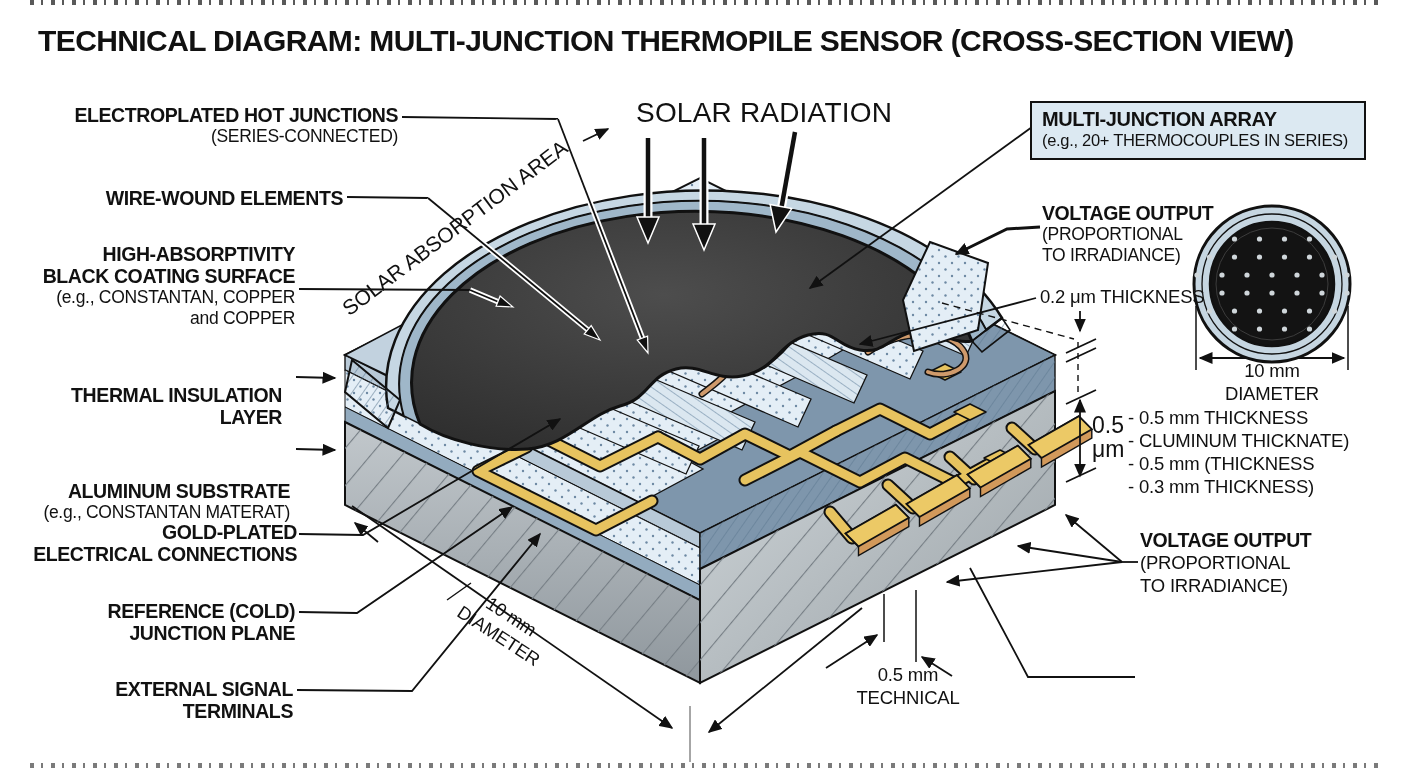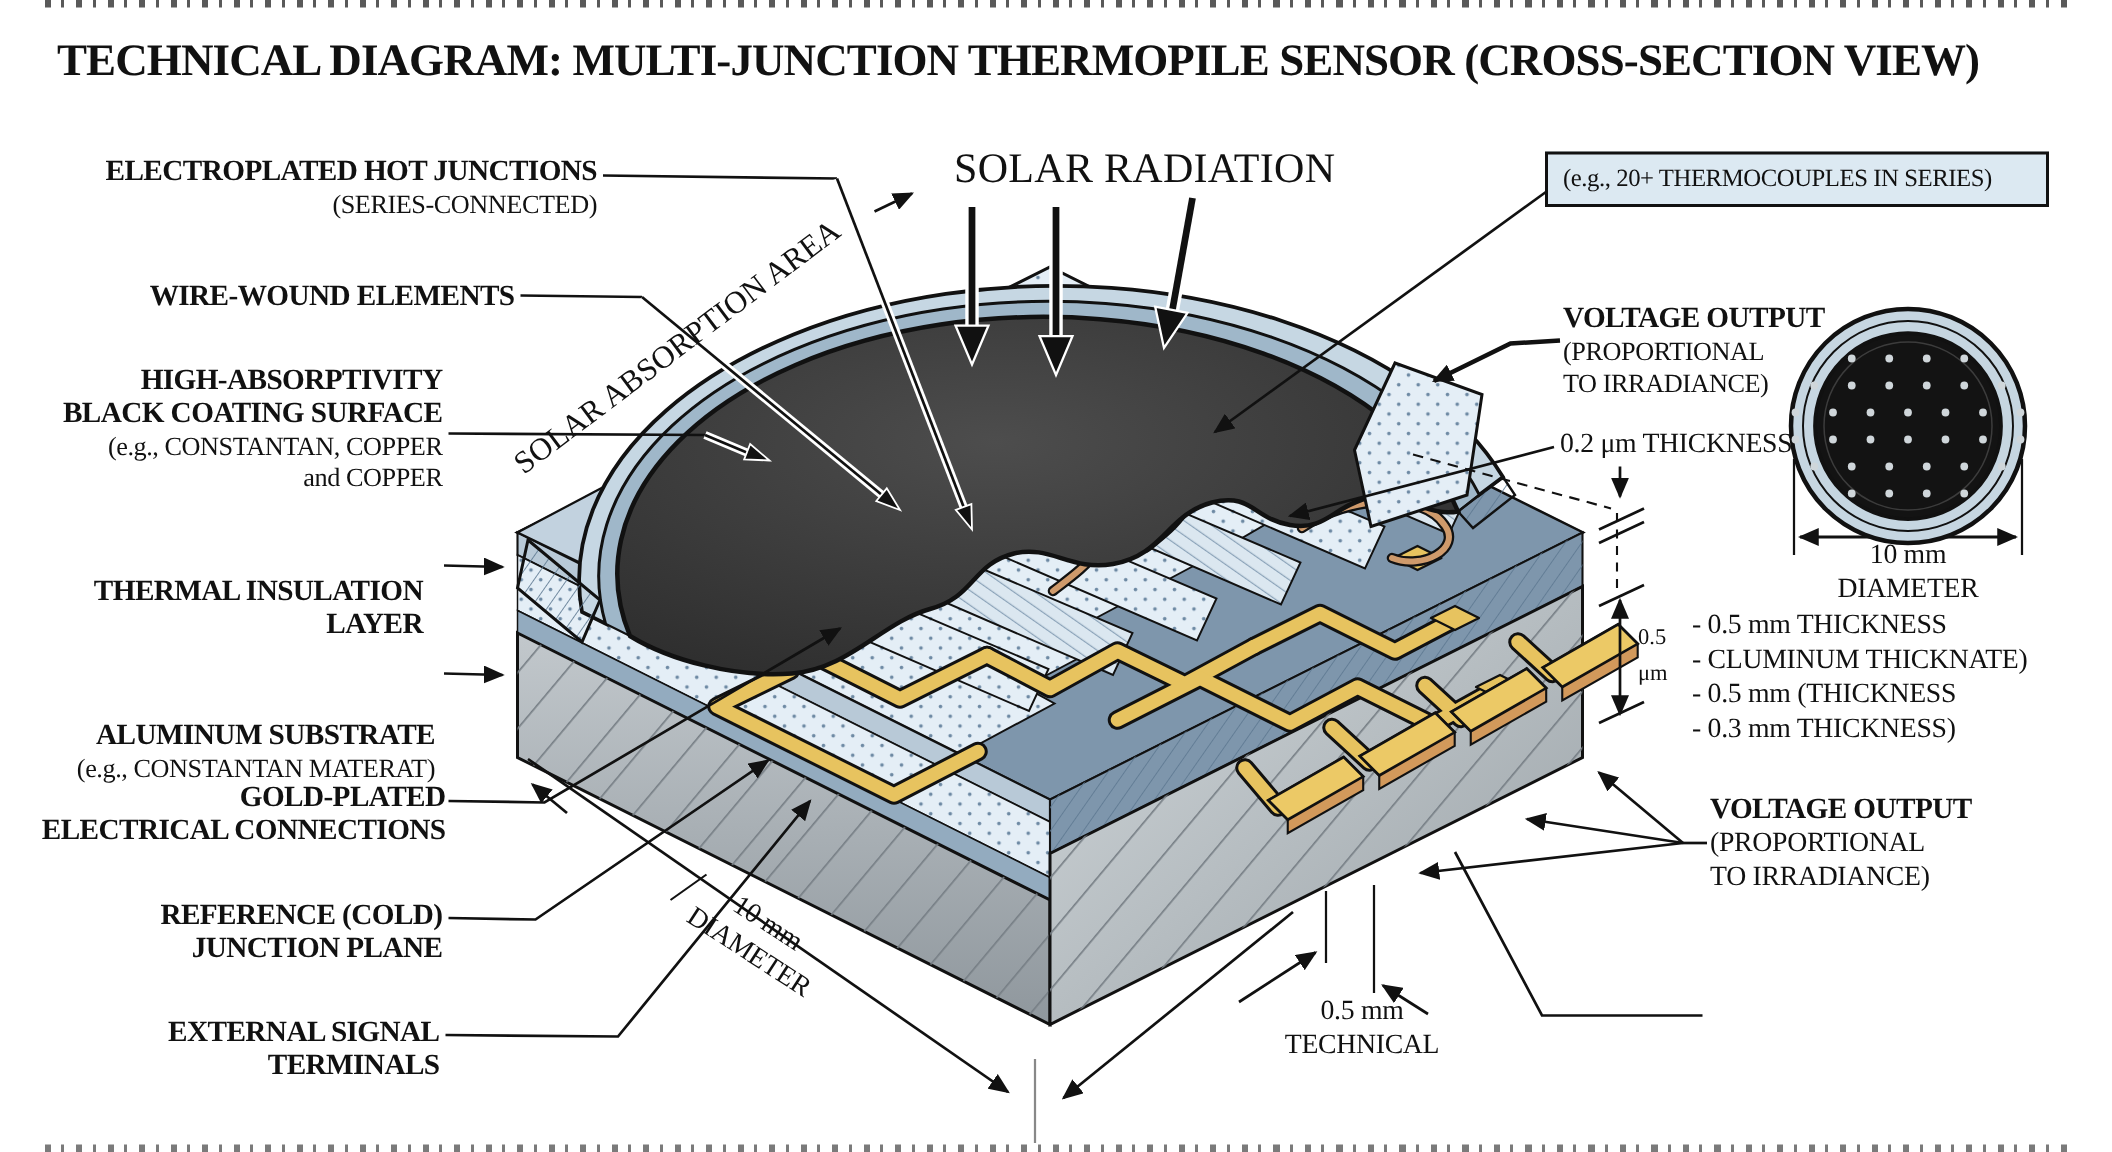"TECHNICAL DIAGRAM: MULTI-JUNCTION" #stage { font-family: Liberation Serif, serif -> Liberation Sans, sans-serif }
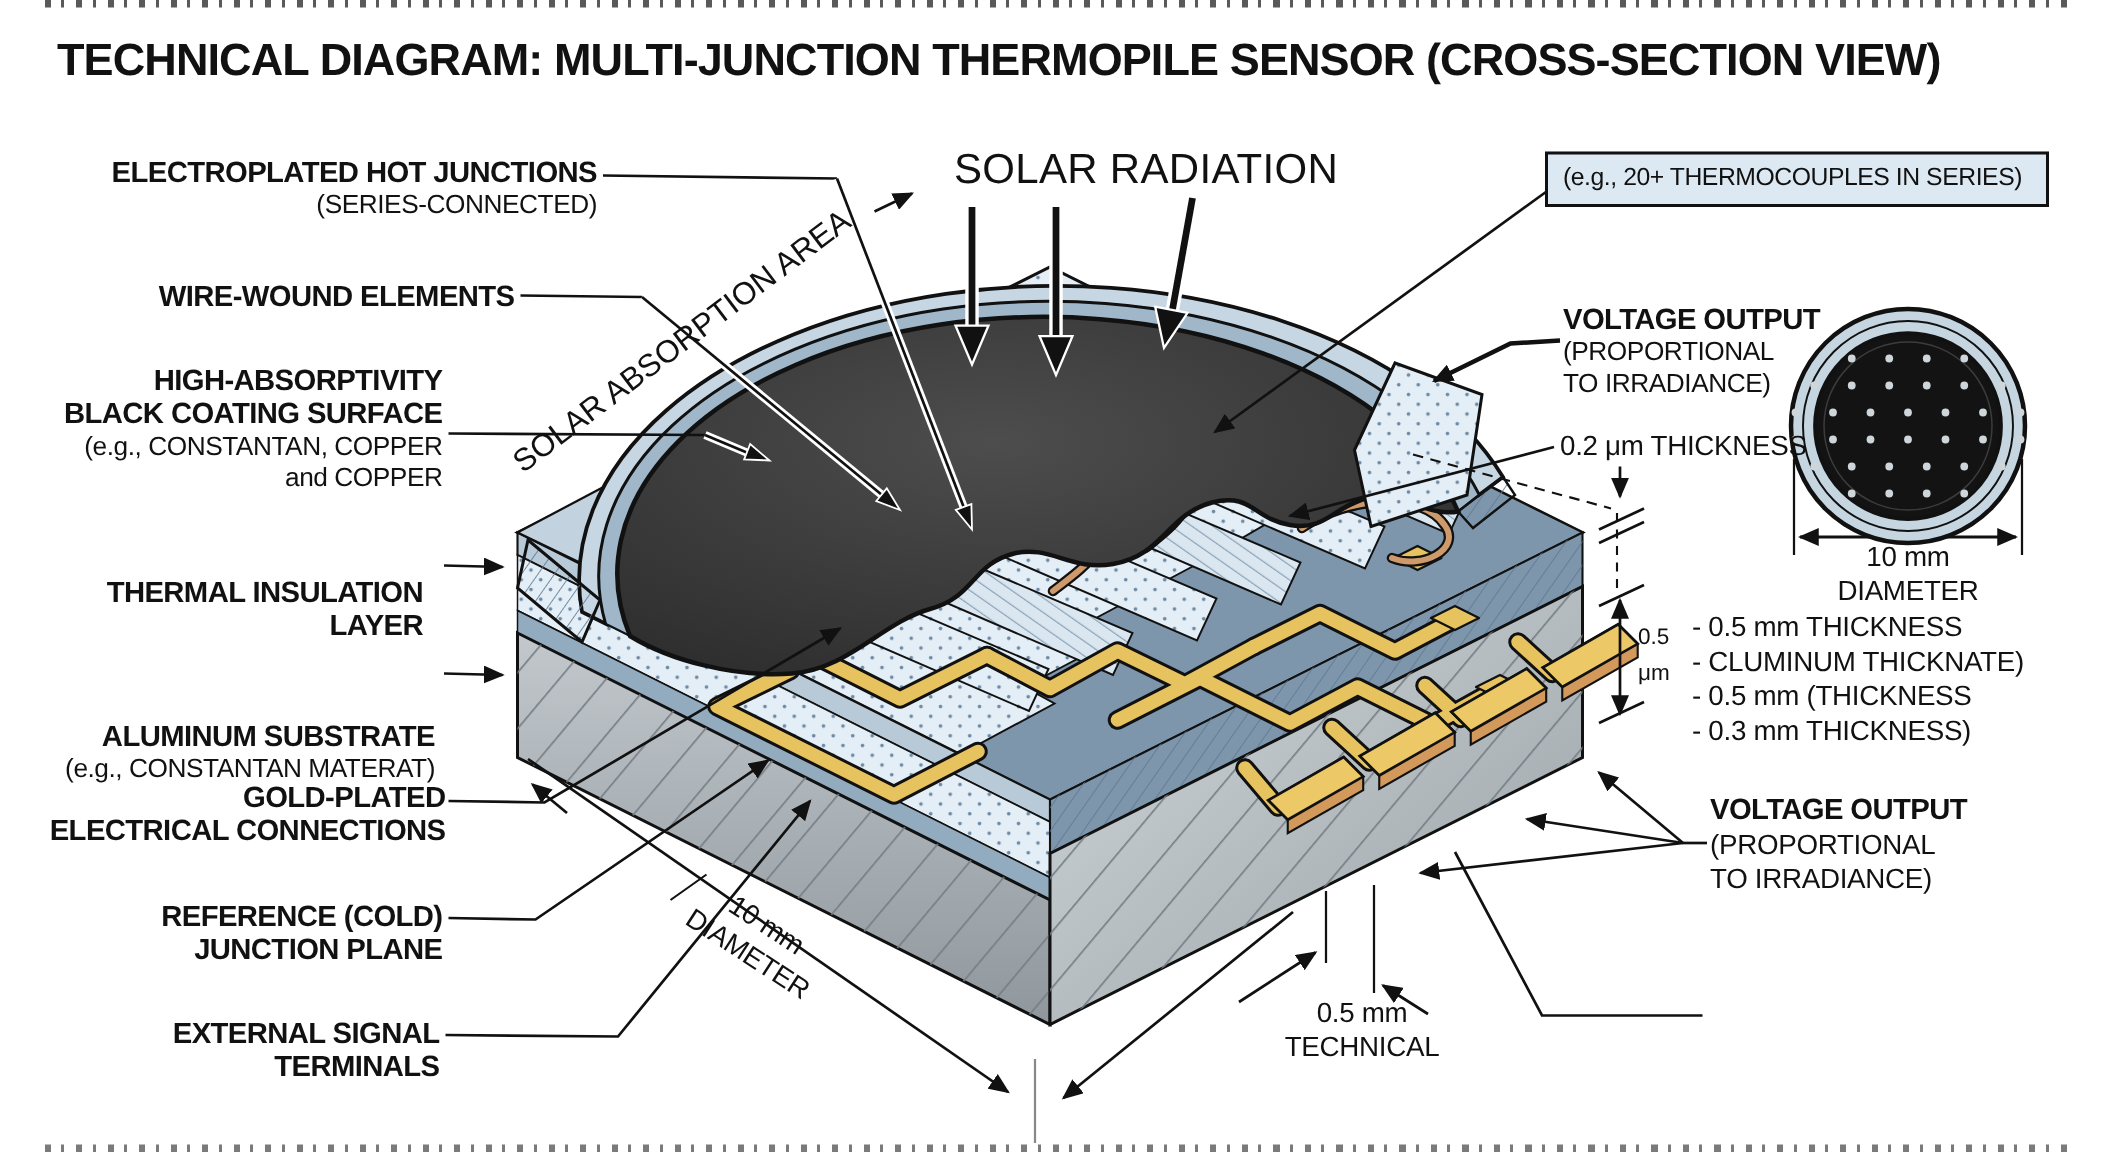"MULTI-JUNCTION ARRAY" div.b { html: none -> <div>MULTI-JUNCTION ARRAY</div> }
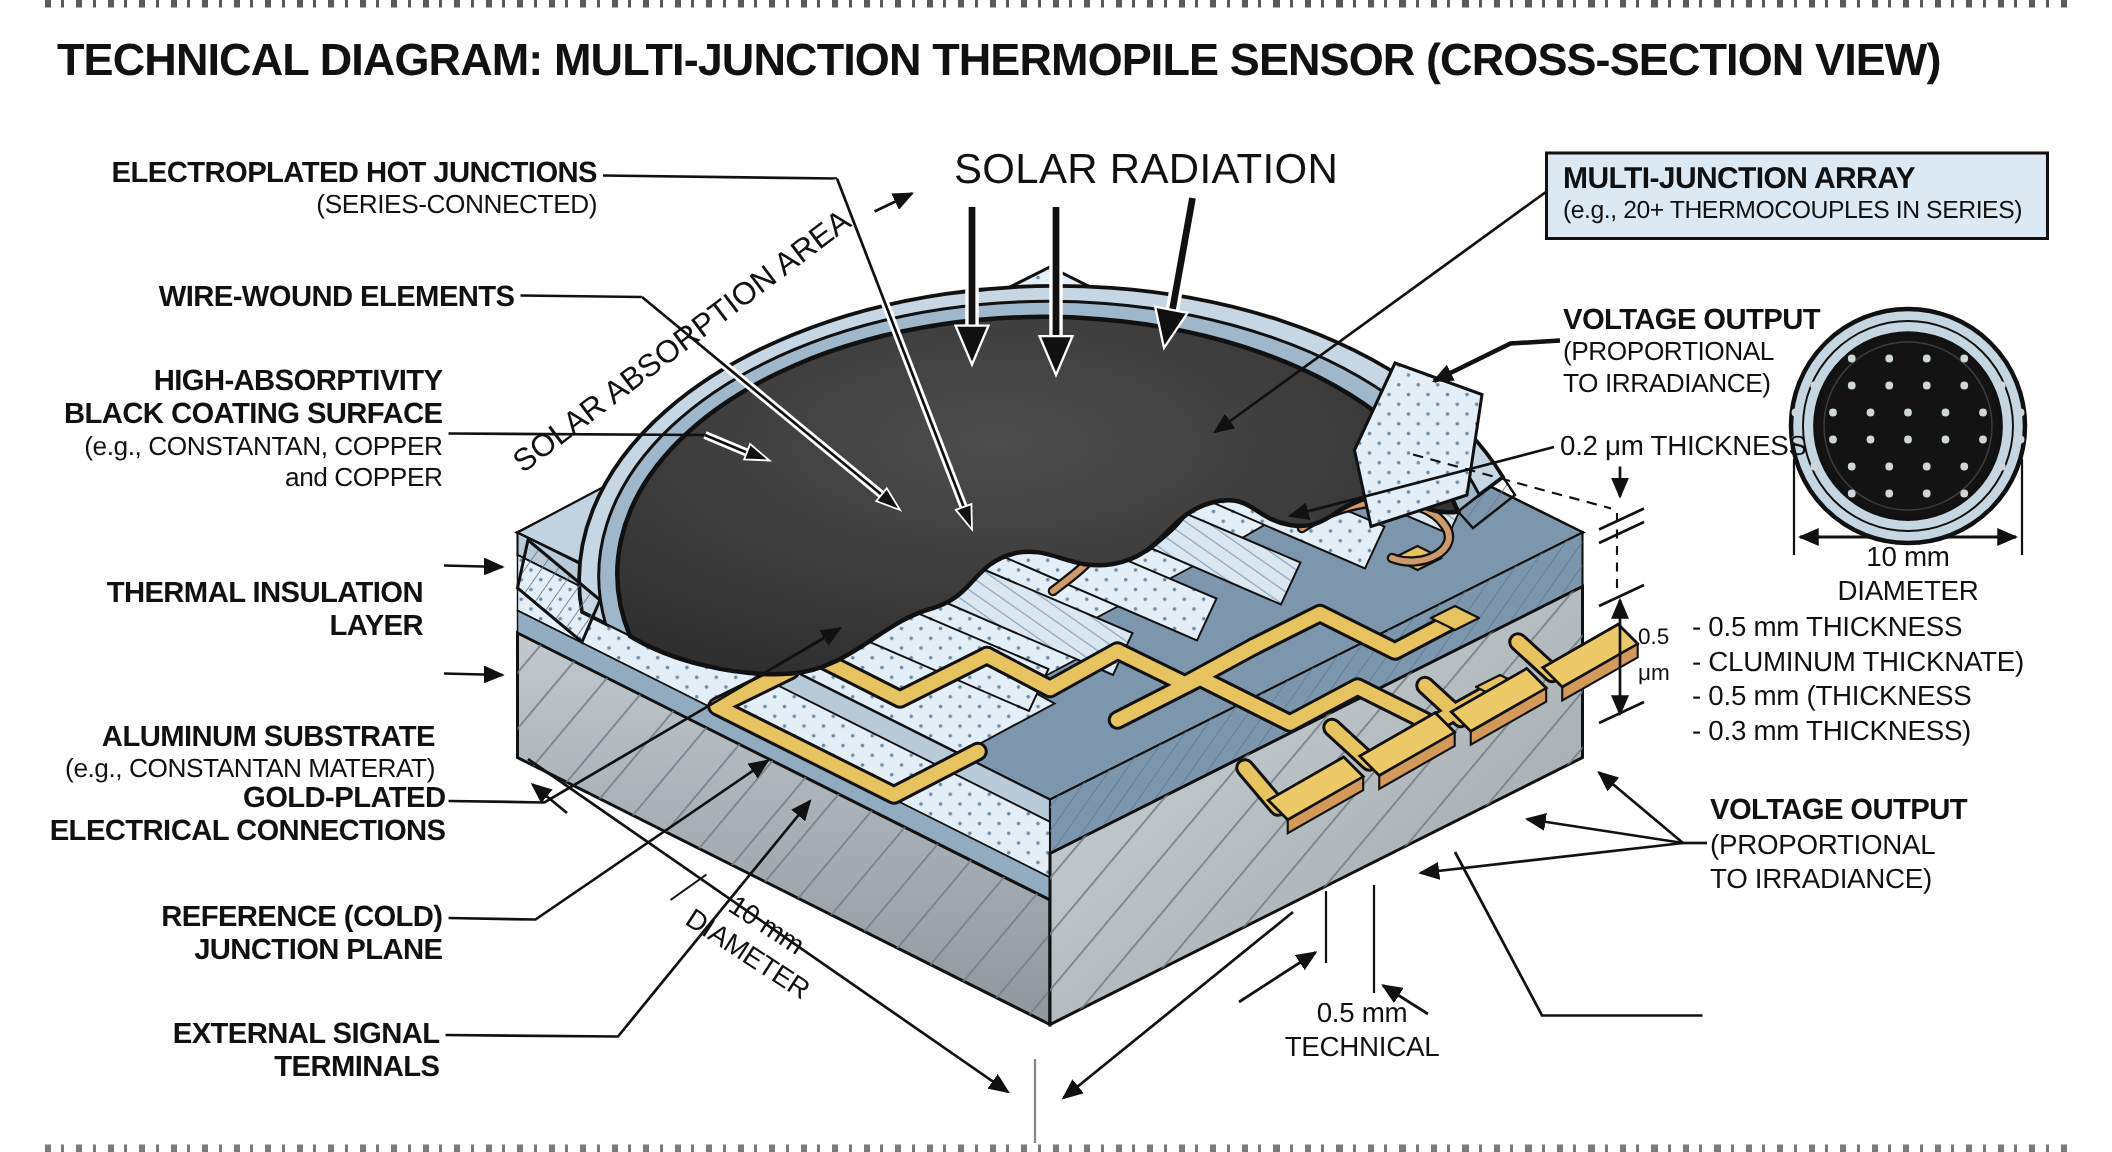"0.5" #co-05um { font-size: 15px -> 23px }
